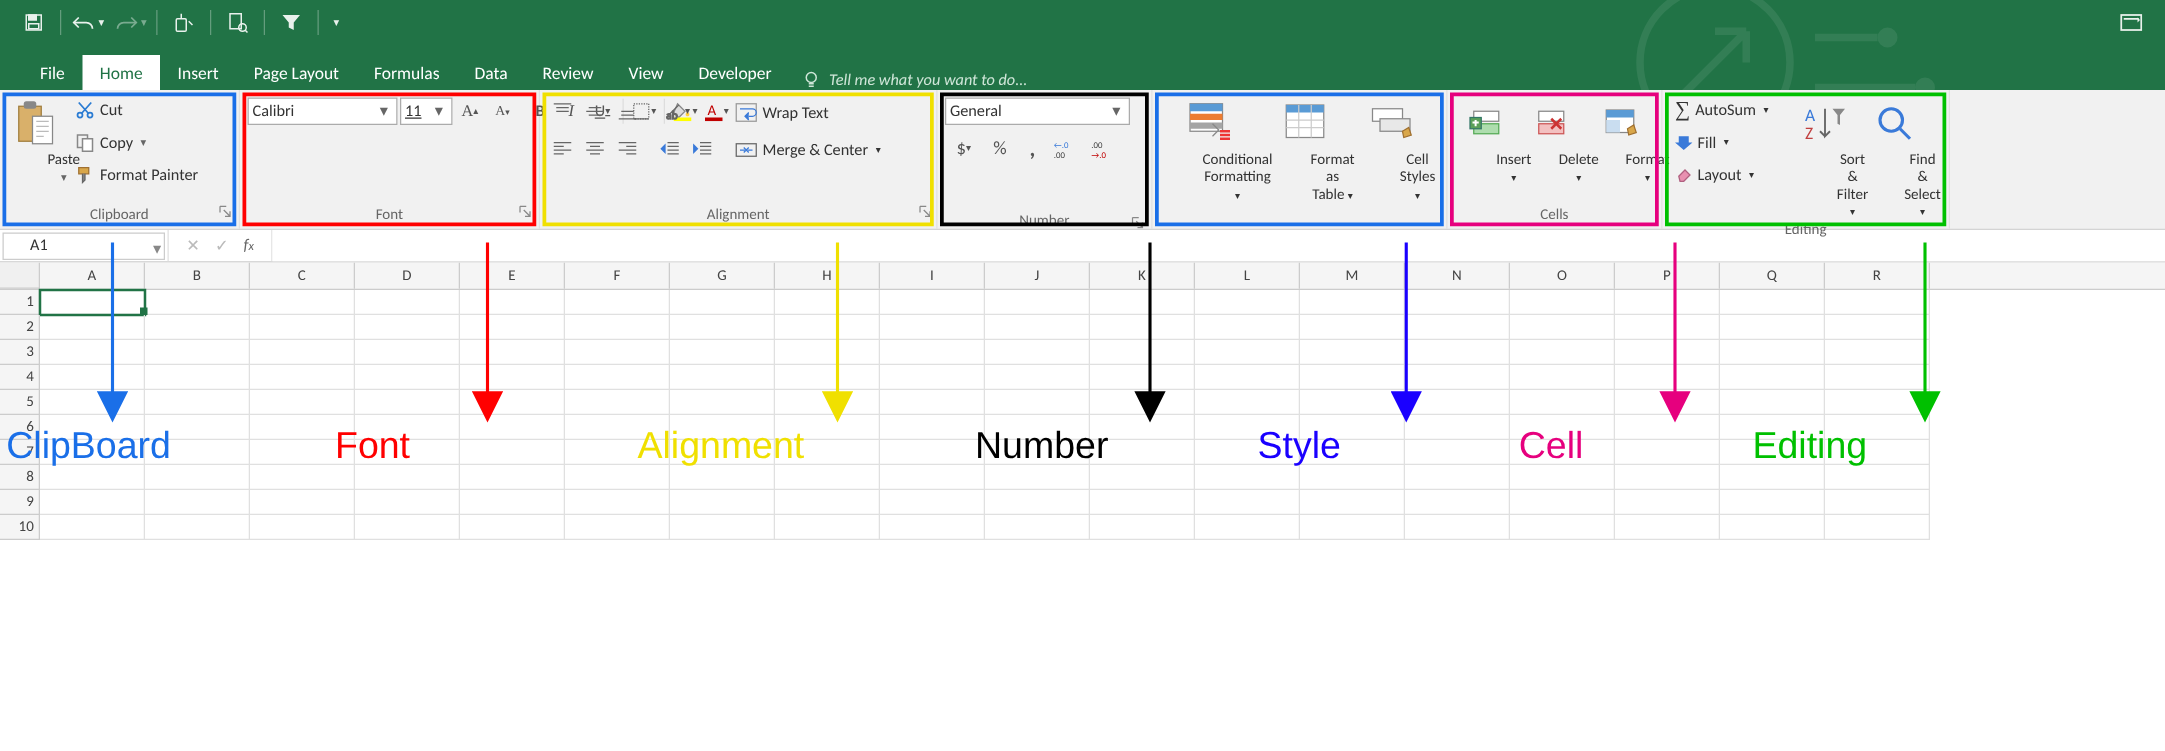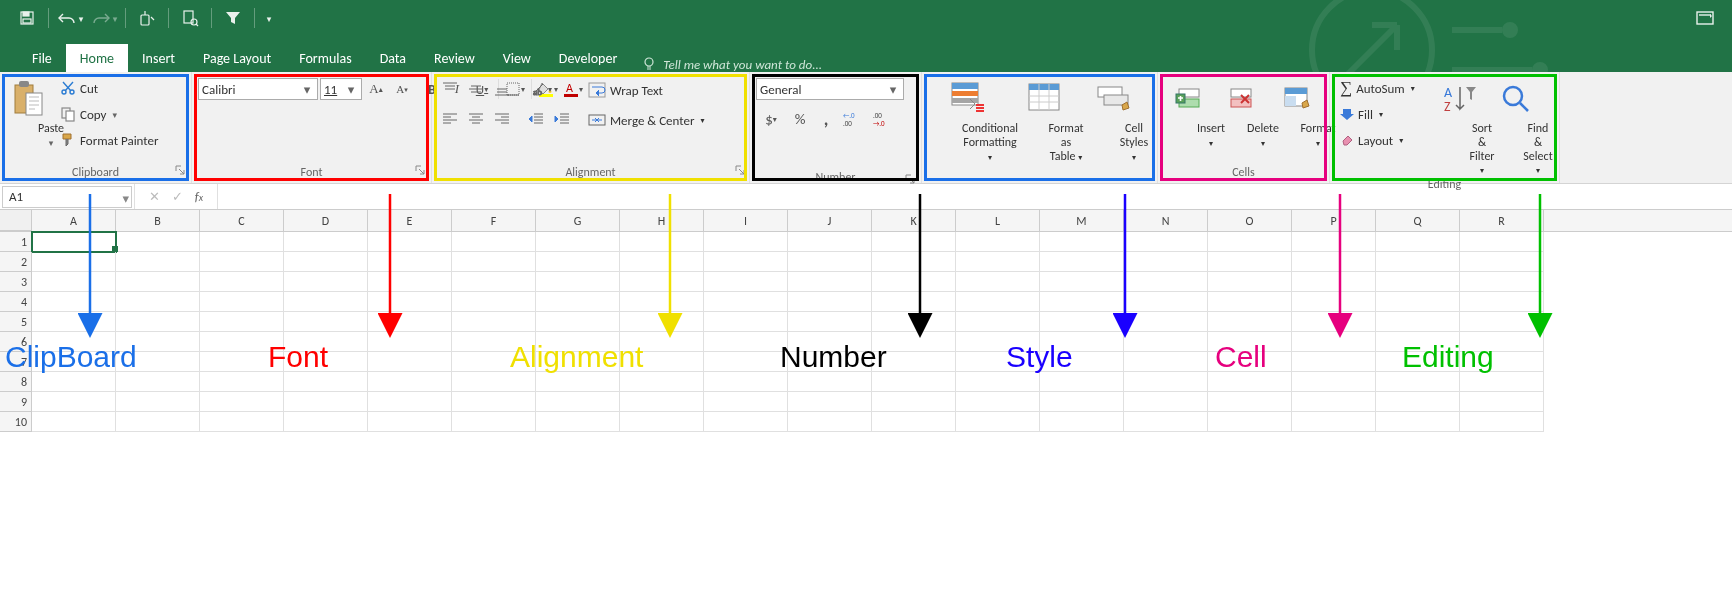"A1" .namebox { padding: 0 6px -> 0 21px }
